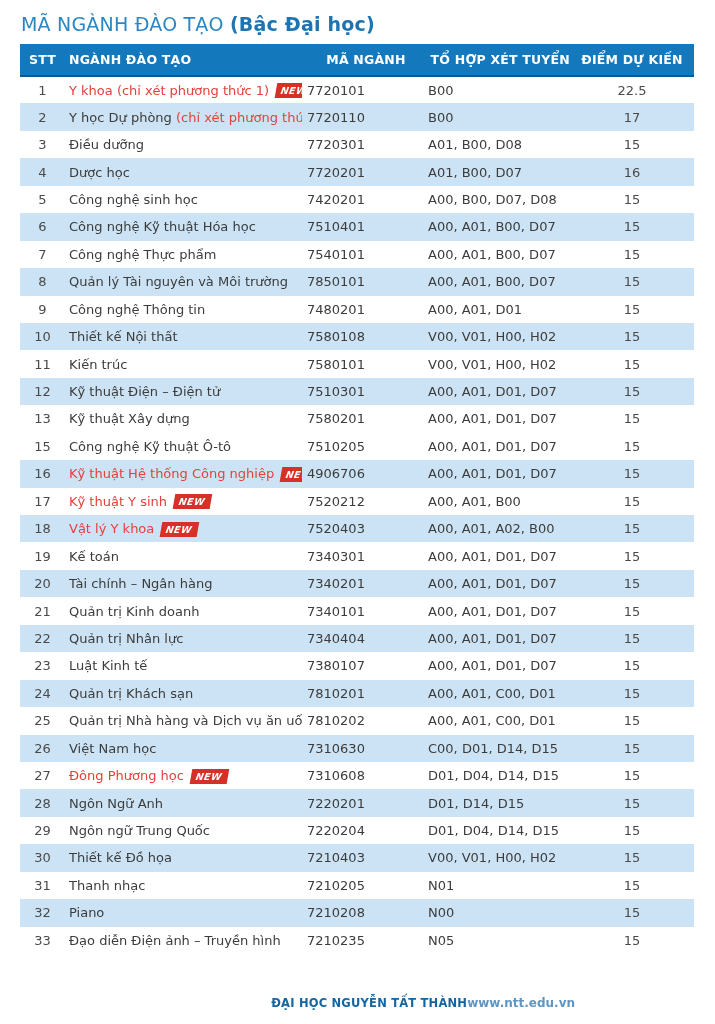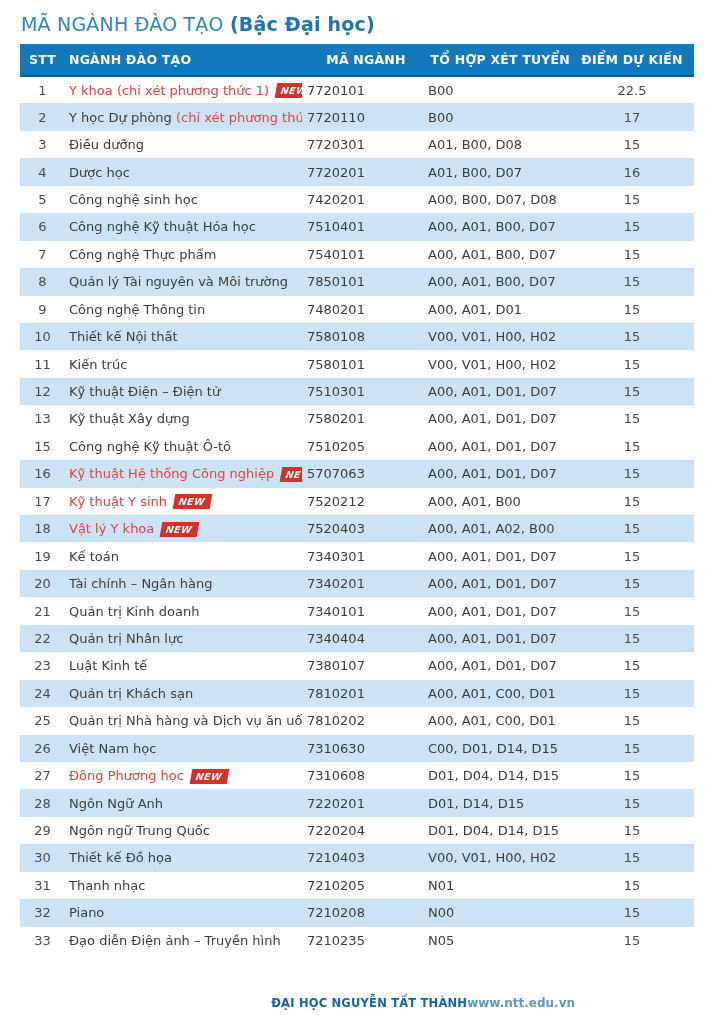"5707063" td.code { text: 5707063 -> 4906706 }
